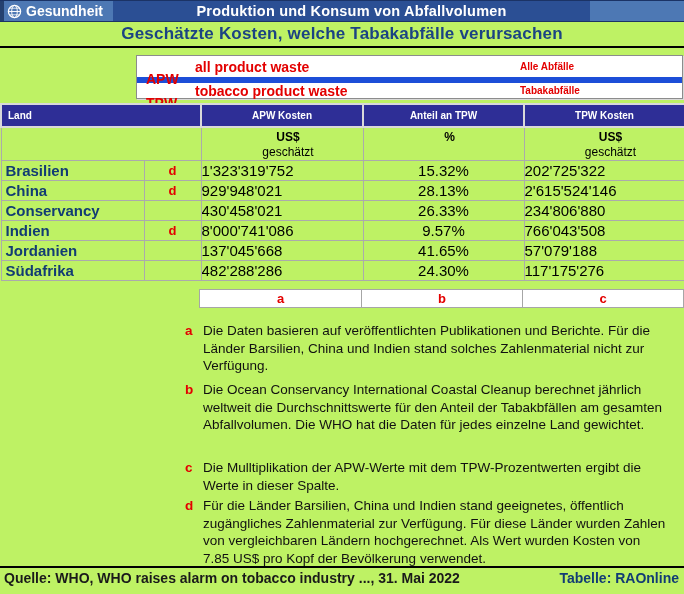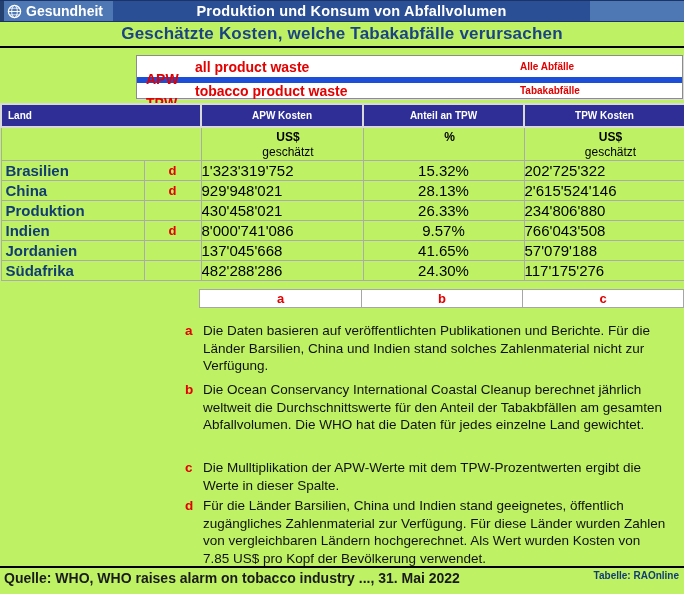"Produktion" td.land { text: Produktion -> Conservancy }
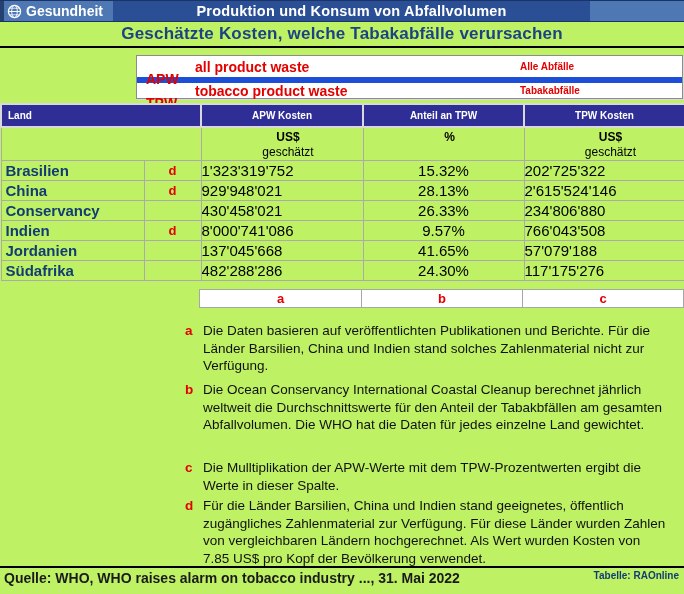"Tabelle: RAOnline" .footer-credit { font-size: 10px -> 14px }
